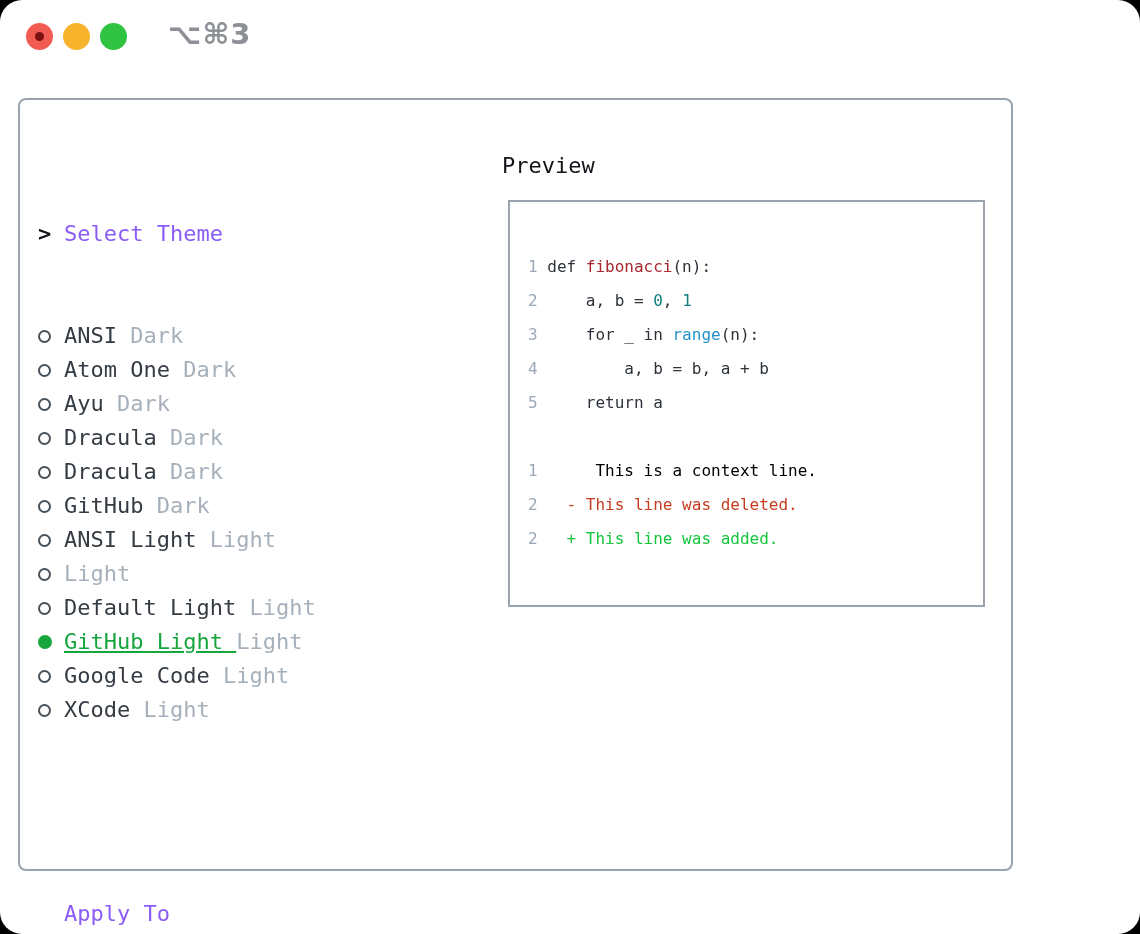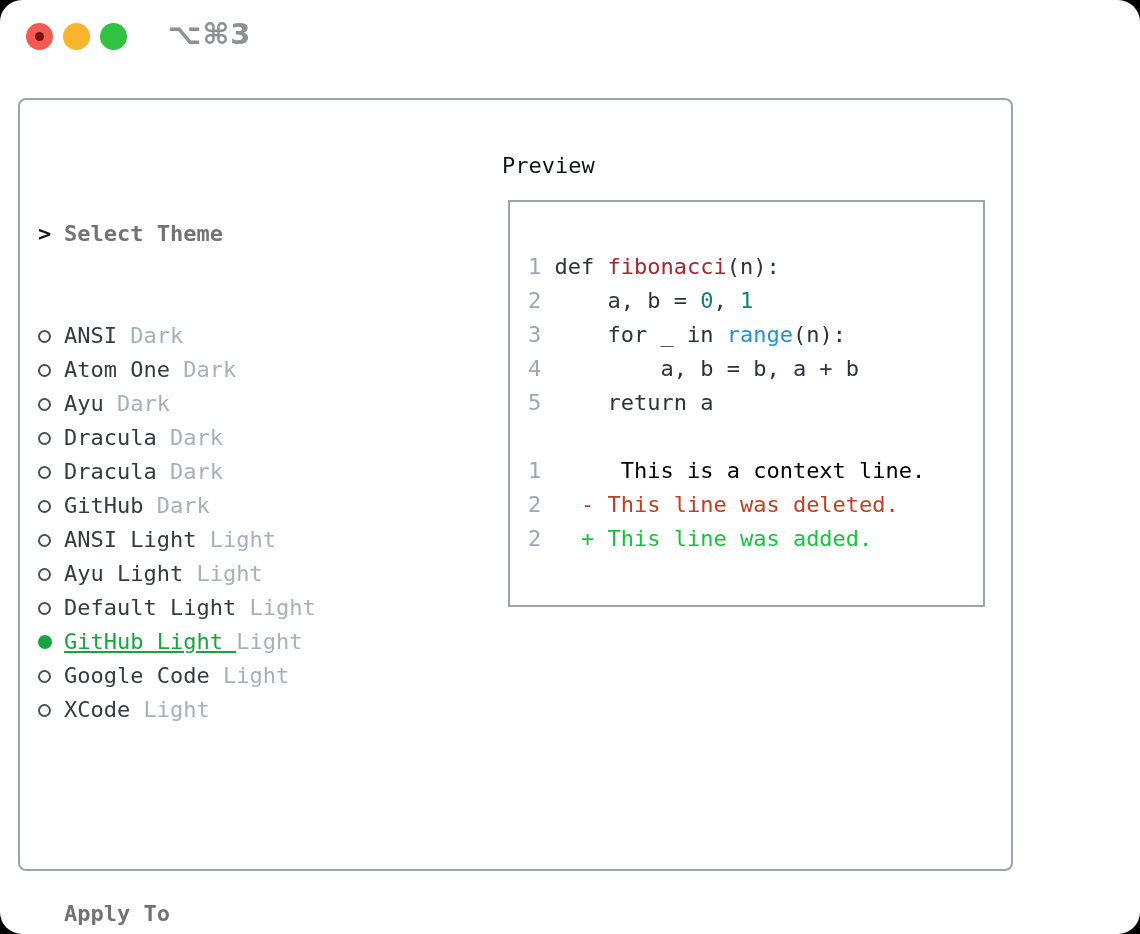"Select Theme" .heading { color: #737373 -> #8b5cf6; font-weight: bold -> normal }
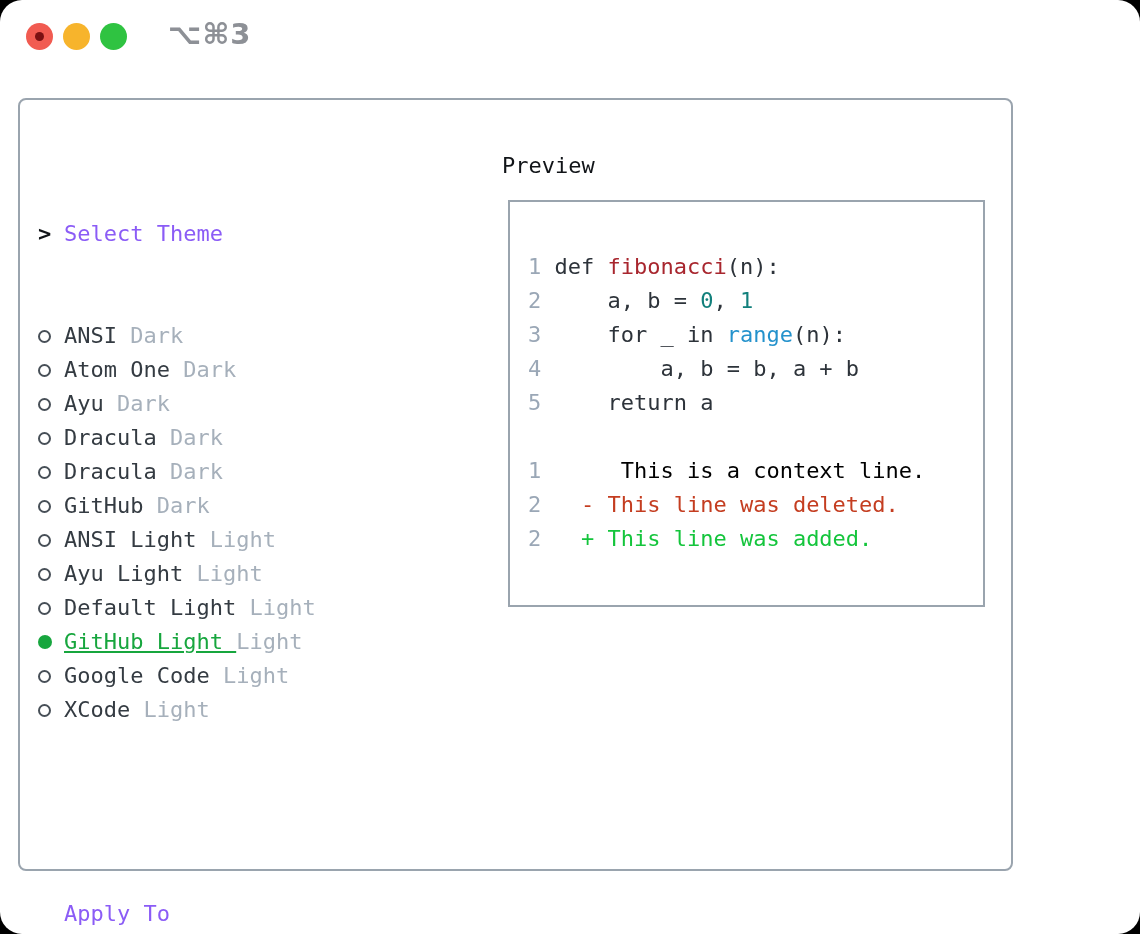"1 def fibonacci(n):" .cl { font-size: 22px -> 16px }
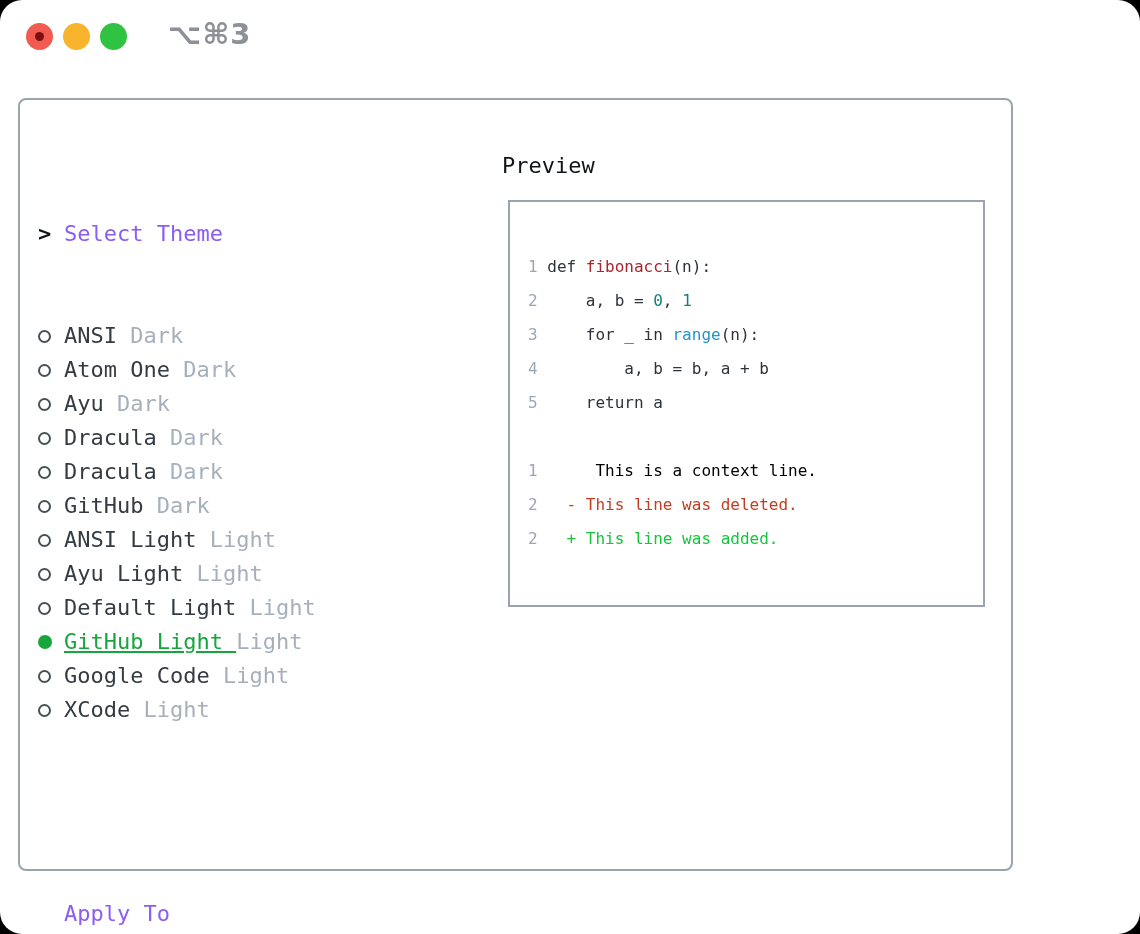"Ayu Light" span.opt-name { html: <span>Ayu Light </span> -> none }
